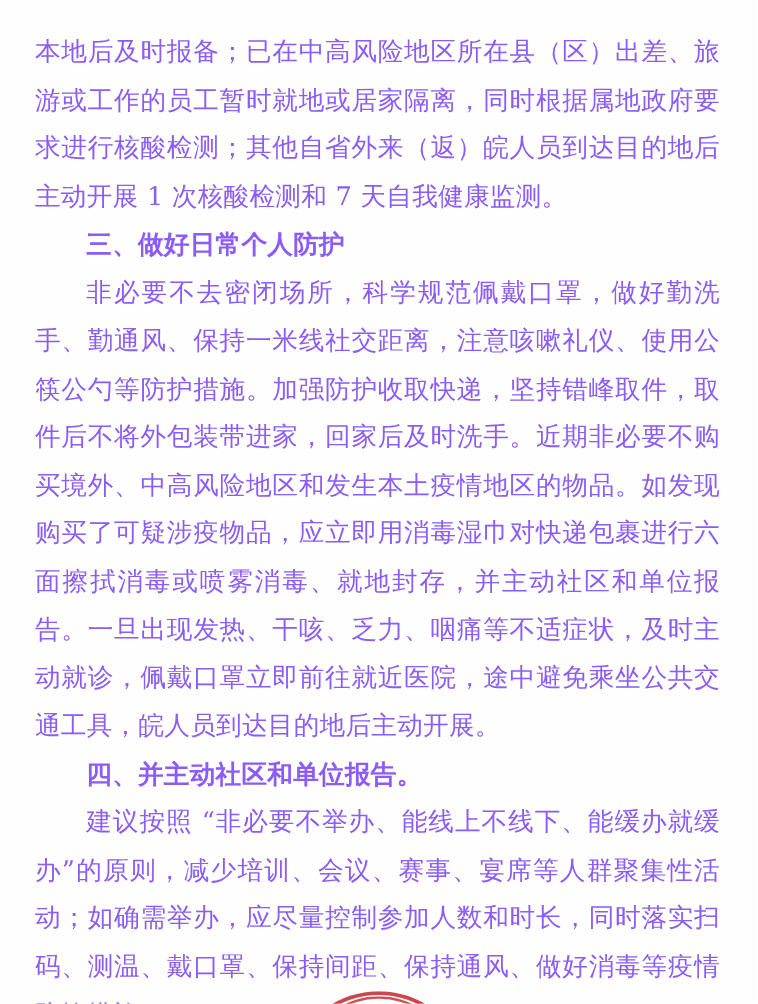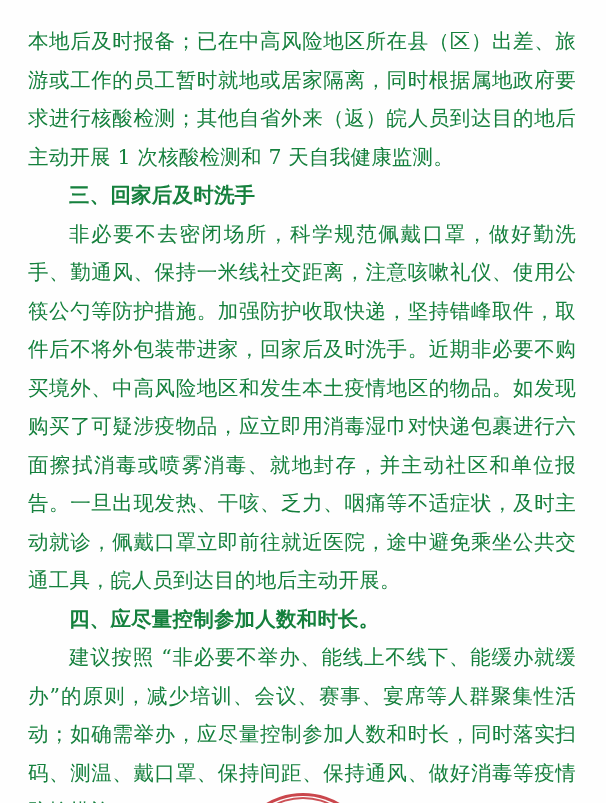"本地后及时报备；已在中高风险地区所在县（区）出差、旅游或工作的员工暂时就地或居家" .para { color: #15803d -> #8b5cf6 }
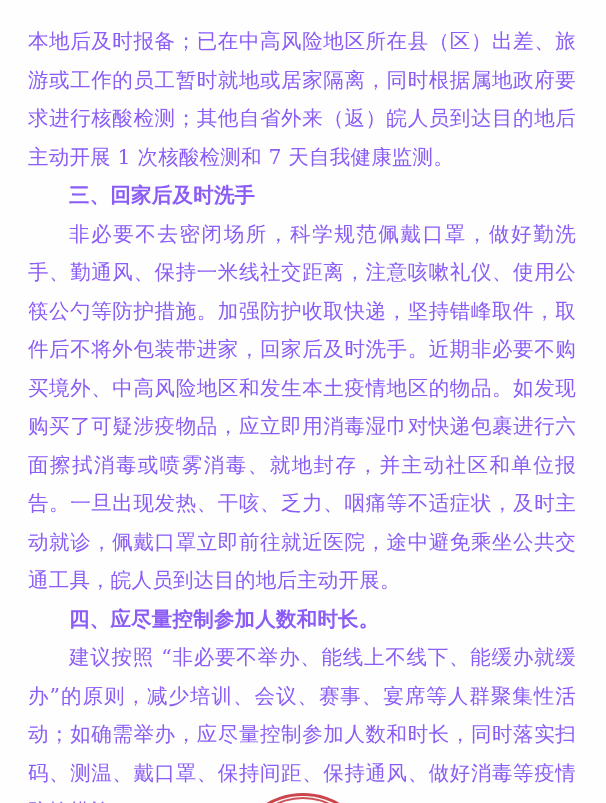"三、回家后及时洗手" p.para { text: 回家后及时洗手 -> 做好日常个人防护 }
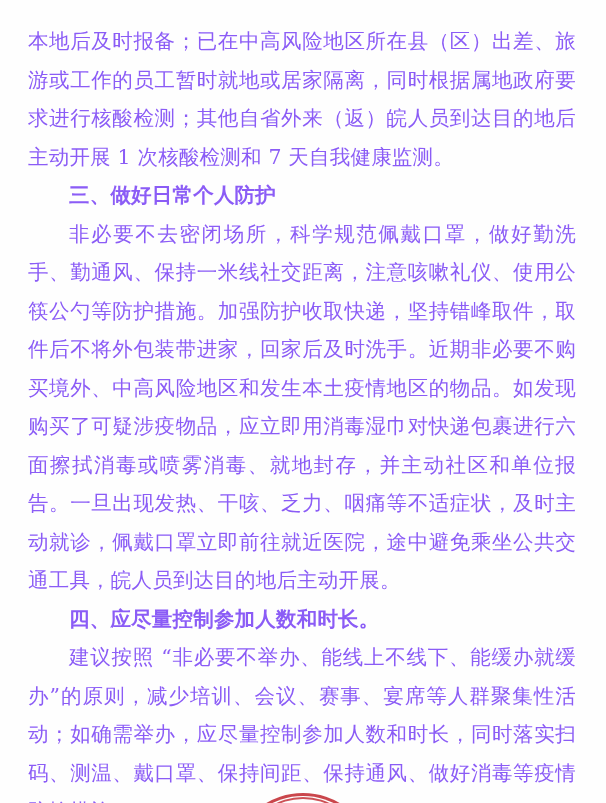"四、应尽量控制参加人数和时长。" p.para { text: 应尽量控制参加人数和时长 -> 并主动社区和单位报告 }
